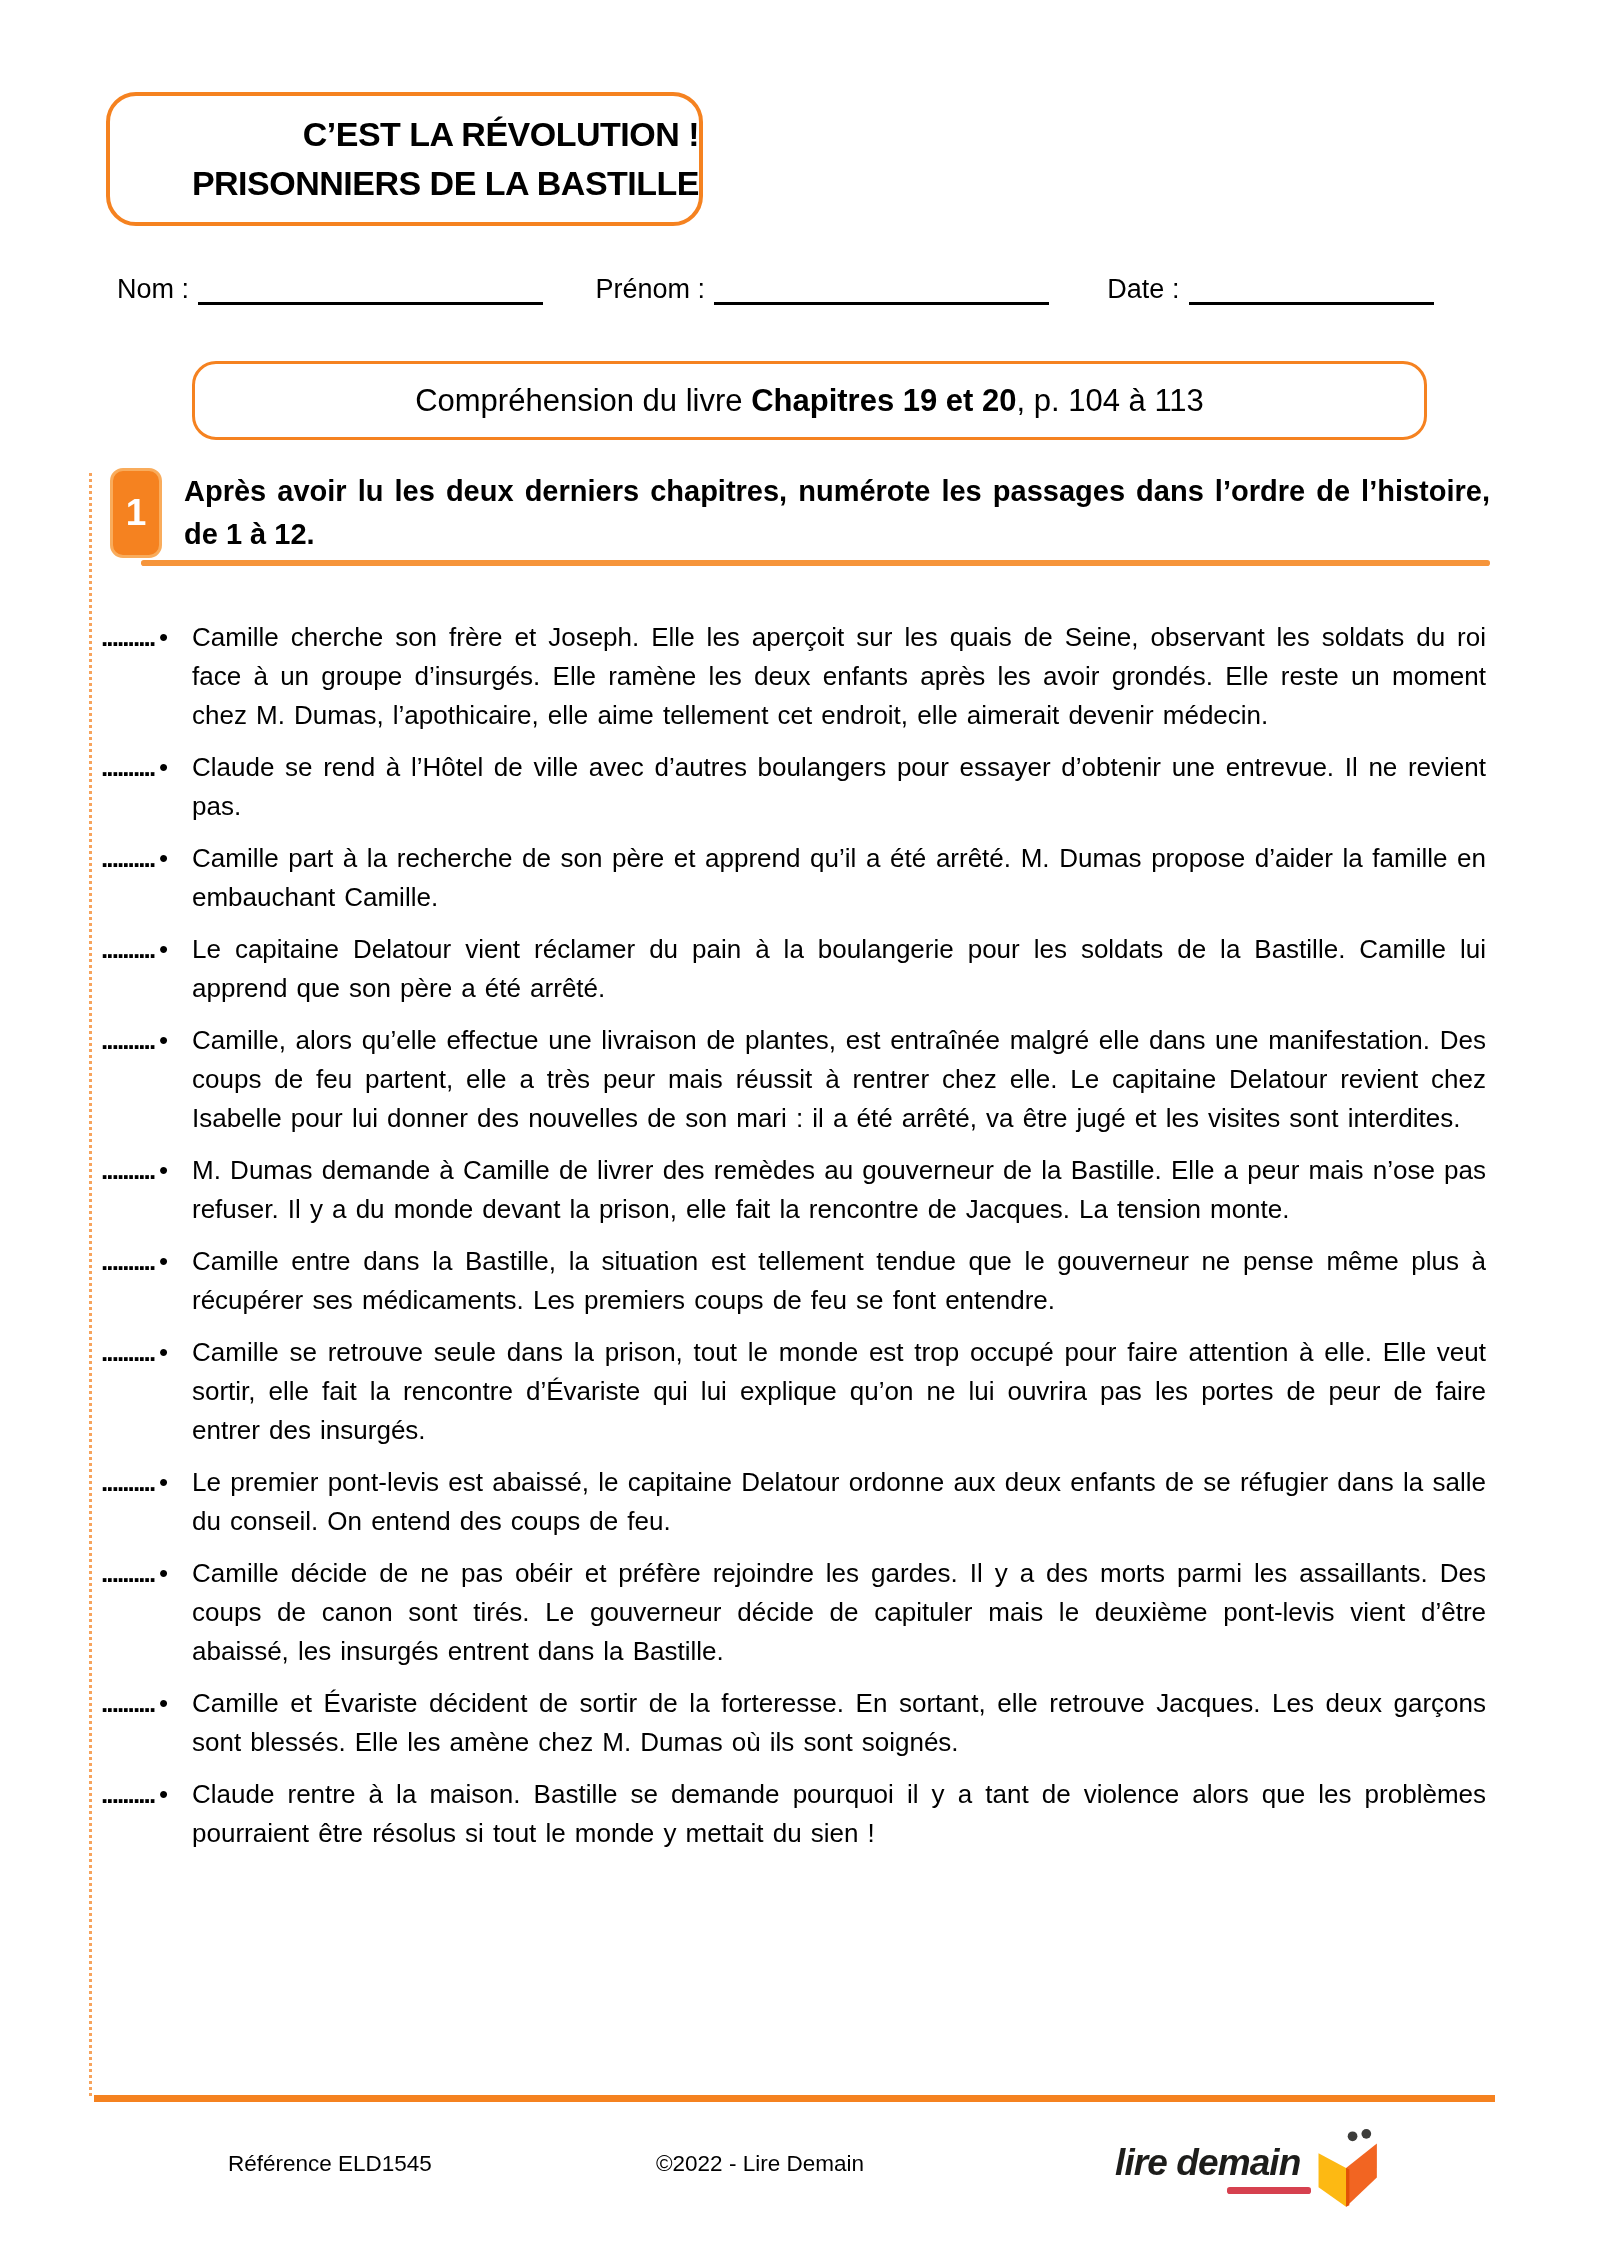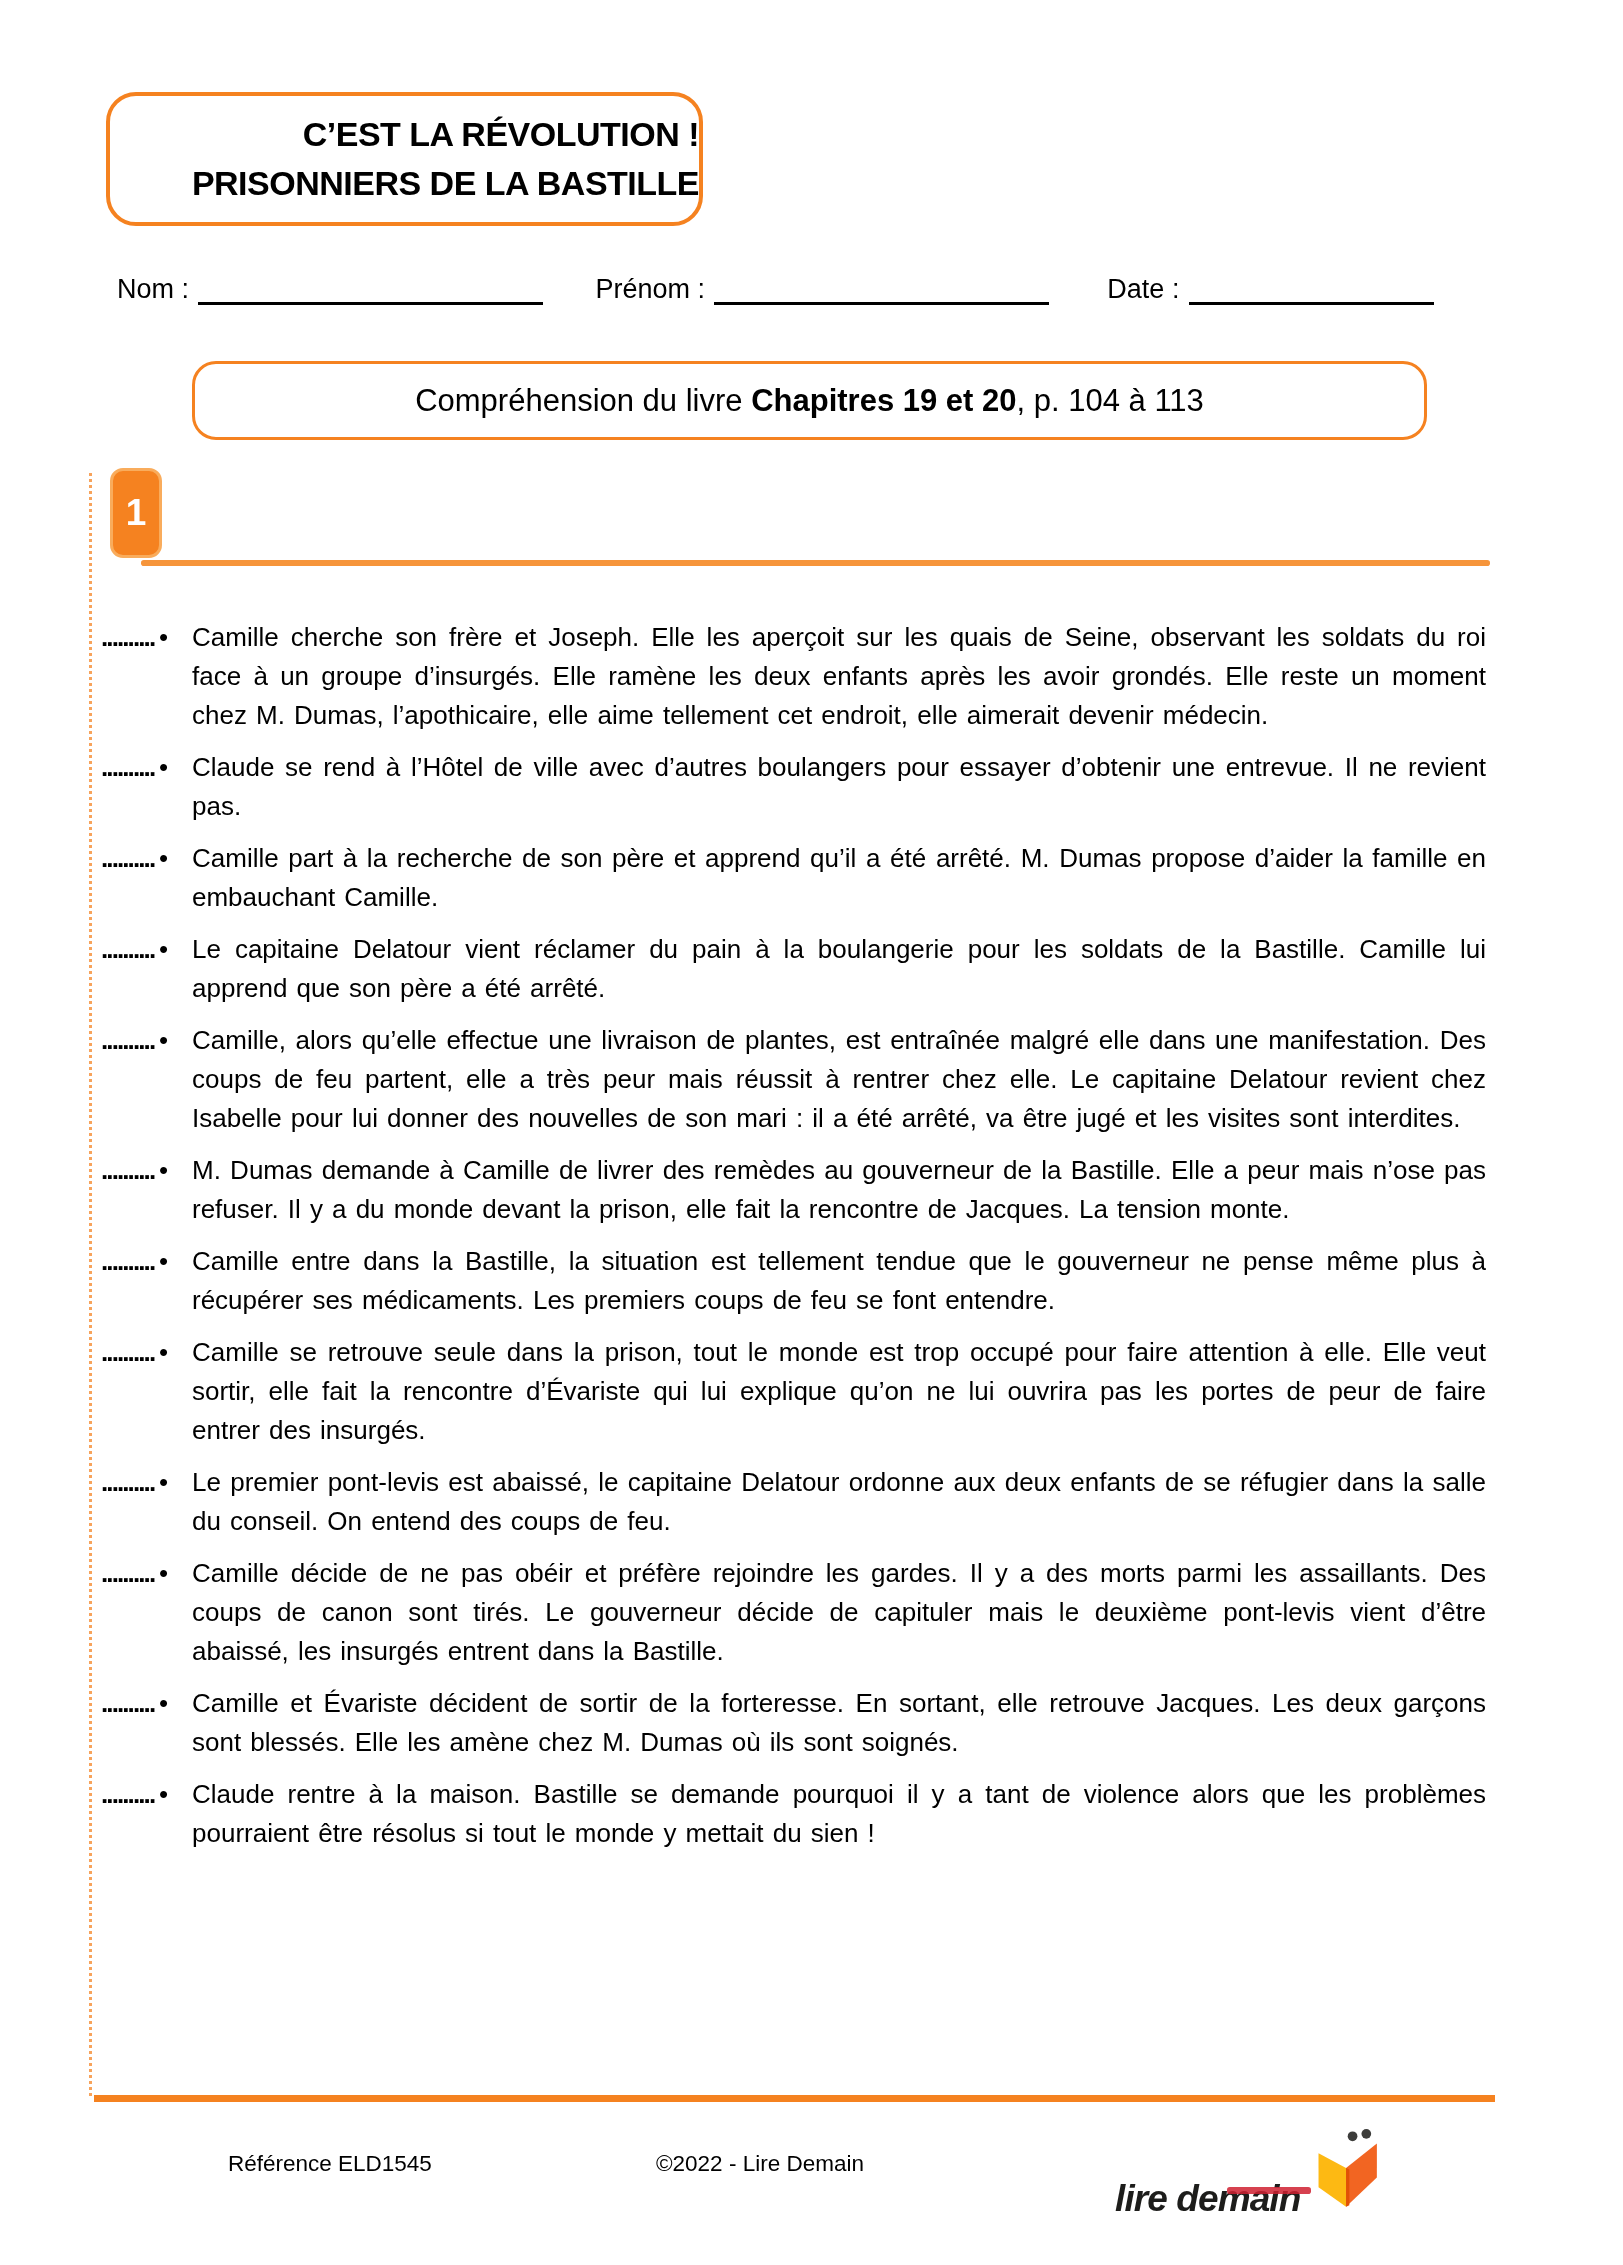"Après avoir lu les deux" div.instruction { html: none -> <div>Après avoir lu les deux derniers chapitres, numérote les passages dans l’ordre de l’histoire, de 1 à 12.</div> }
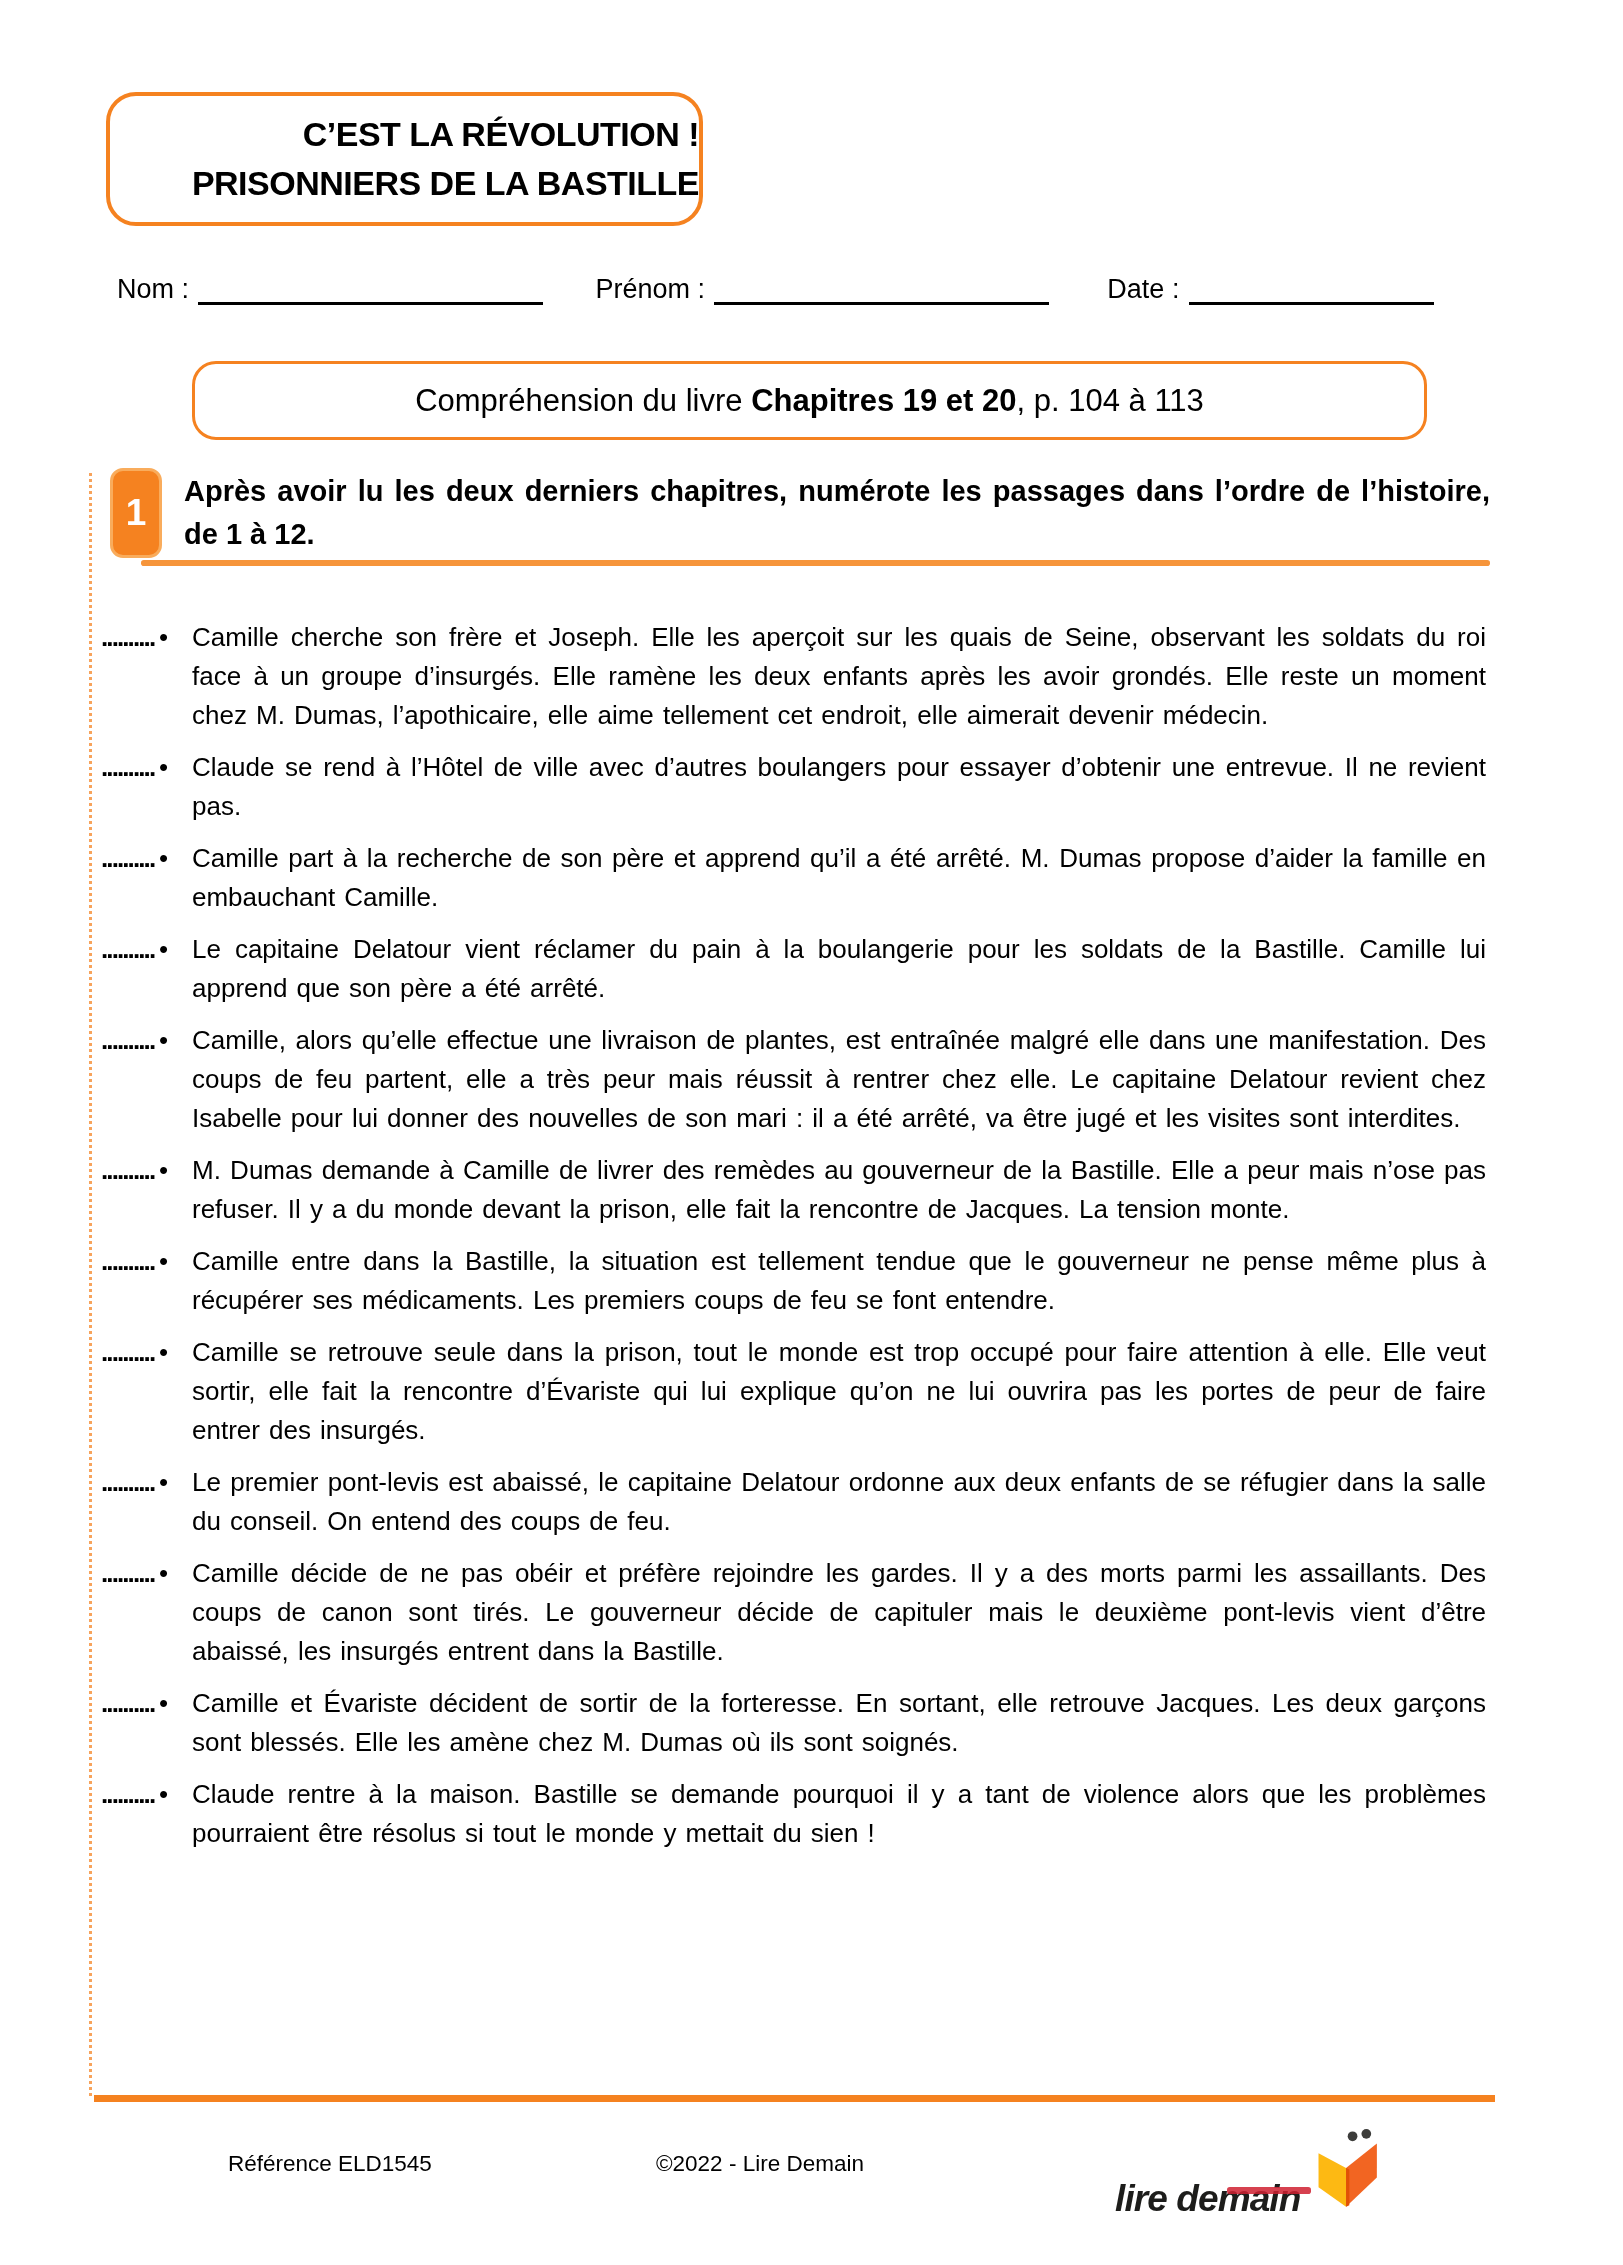"lire demain" .logo-text { margin-top: 36px -> none }
